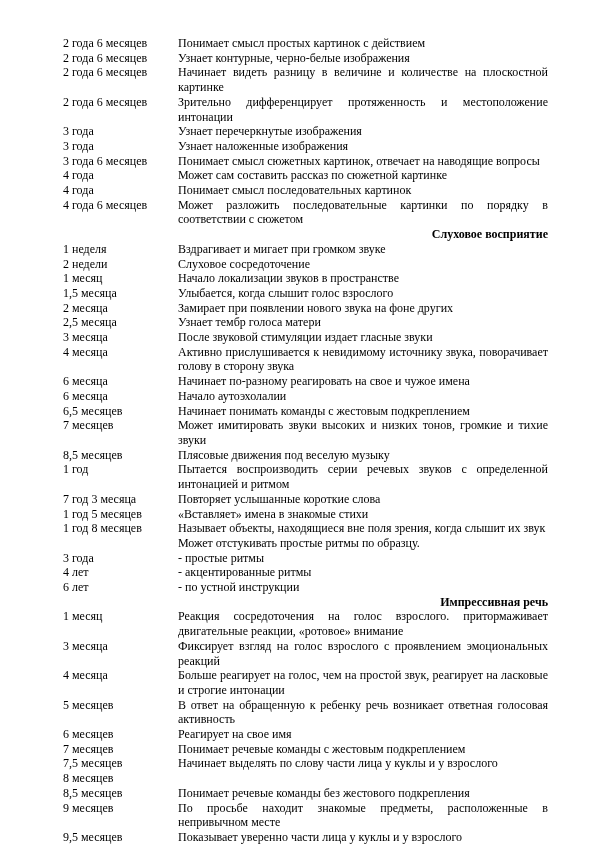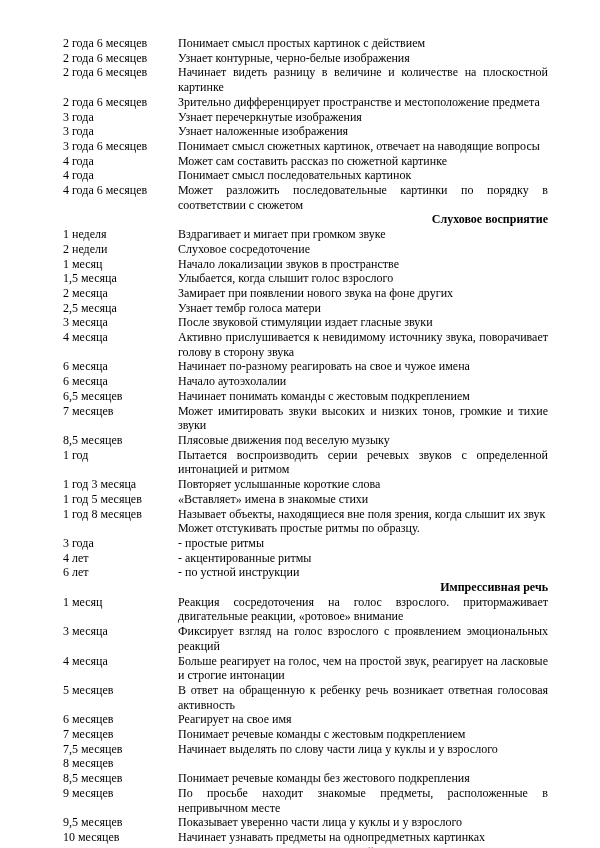"Зрительно дифференцирует пространстве и" div.desc { text: пространстве и местоположение предмета -> протяженность и местоположение интонации }
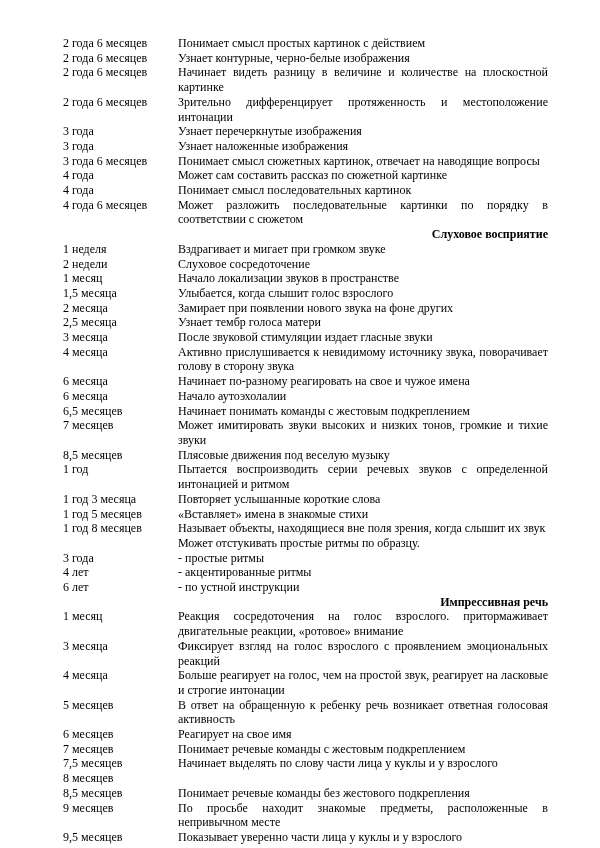"1 год 3 месяца" div.age { text: 1 -> 7 }
